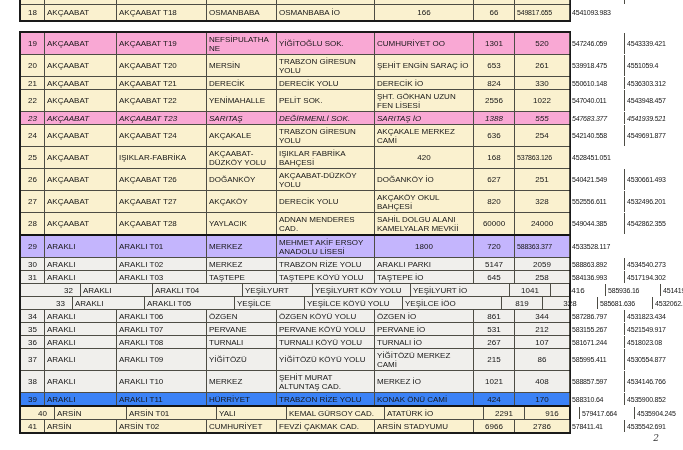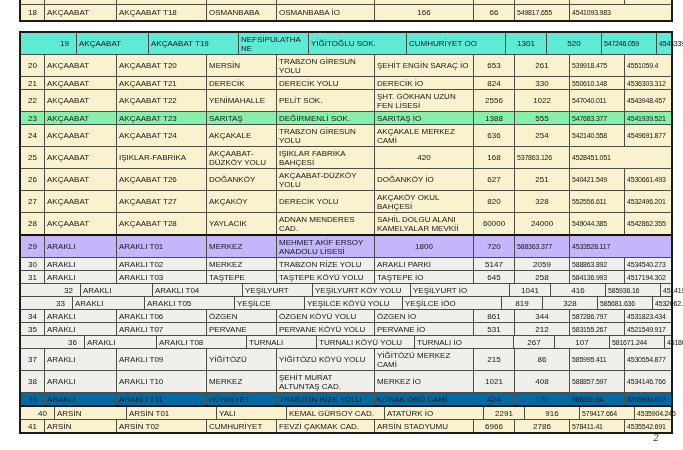"18" .doc { width: 654px -> 552px }
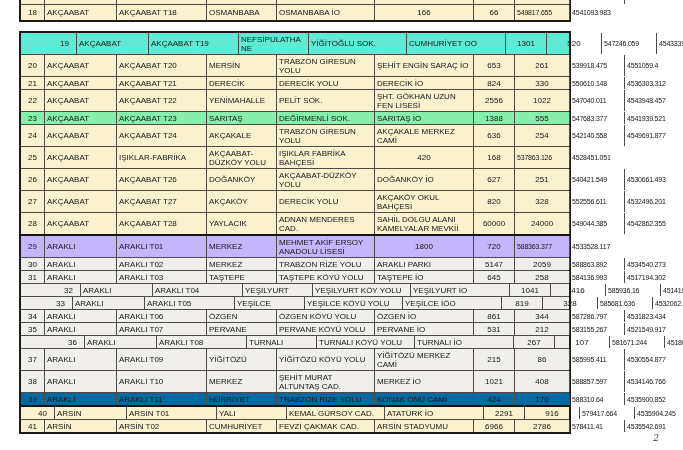"19" div.row { background: #5eead4 -> #f9a8d4; padding-left: 32px -> none }
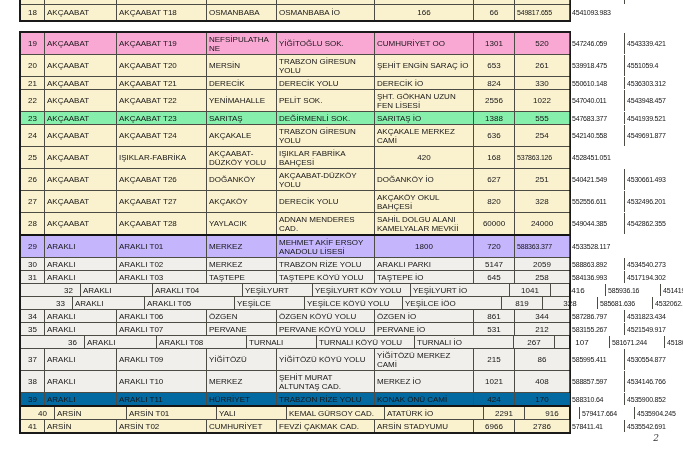"23" div.row { background: #86efac -> #f9a8d4; font-style: none -> italic }
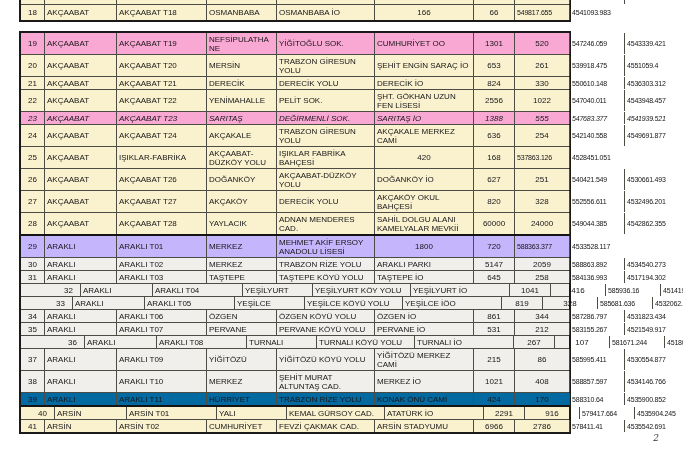"36" div.row { padding-left: 40px -> none }
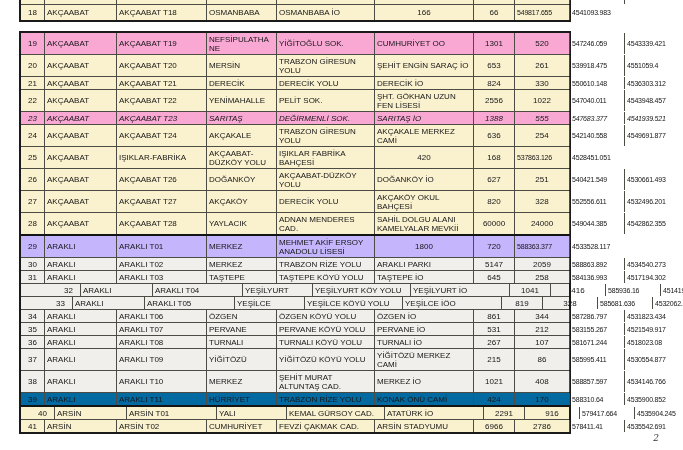"39" div.row { background: #0369a1 -> #3b82f6 }
